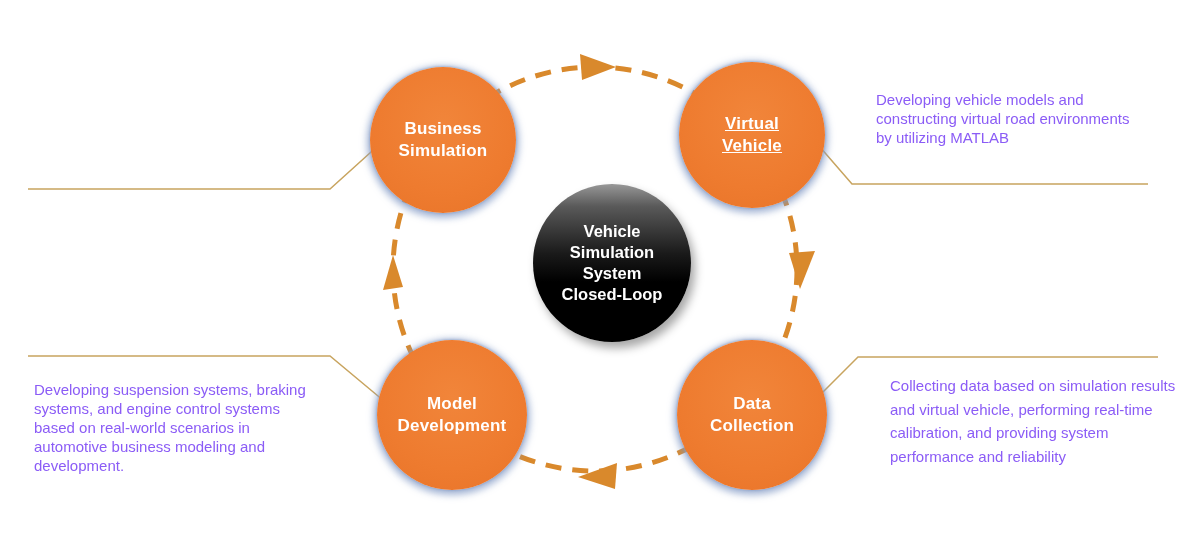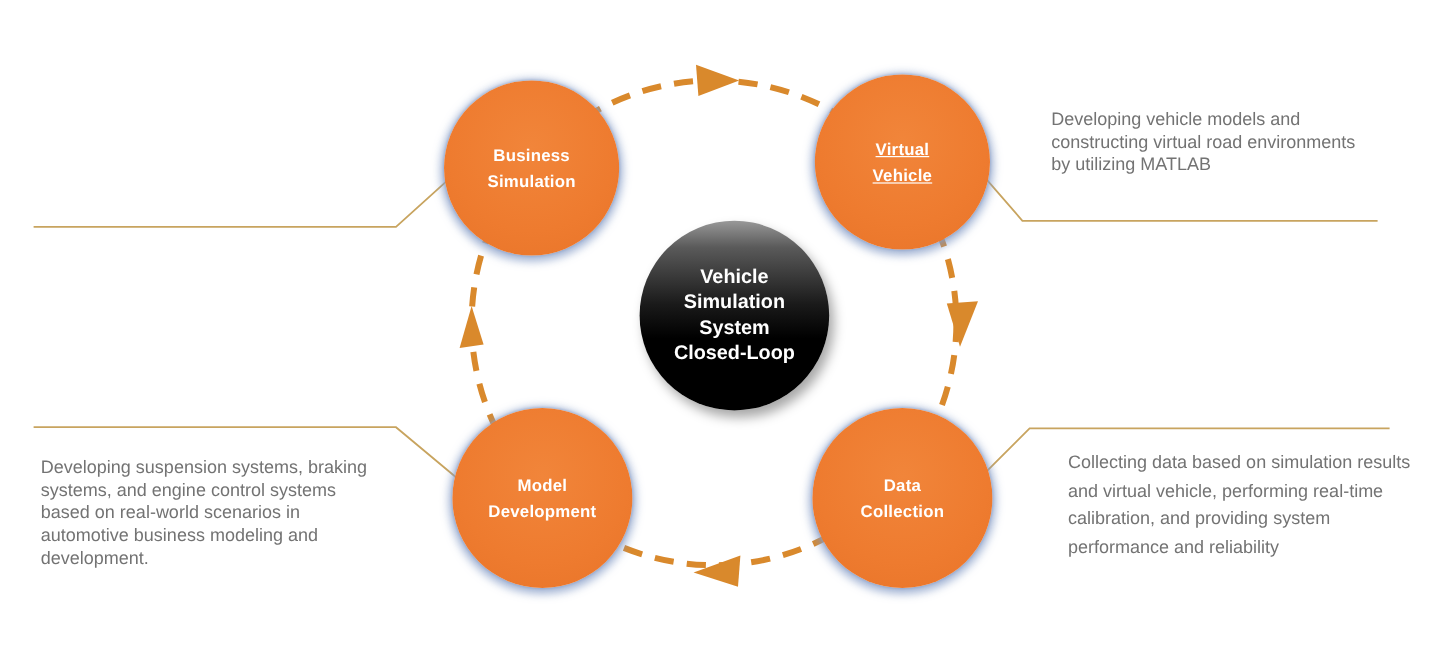"Developing vehicle models and" .desc { color: #737373 -> #8b5cf6 }
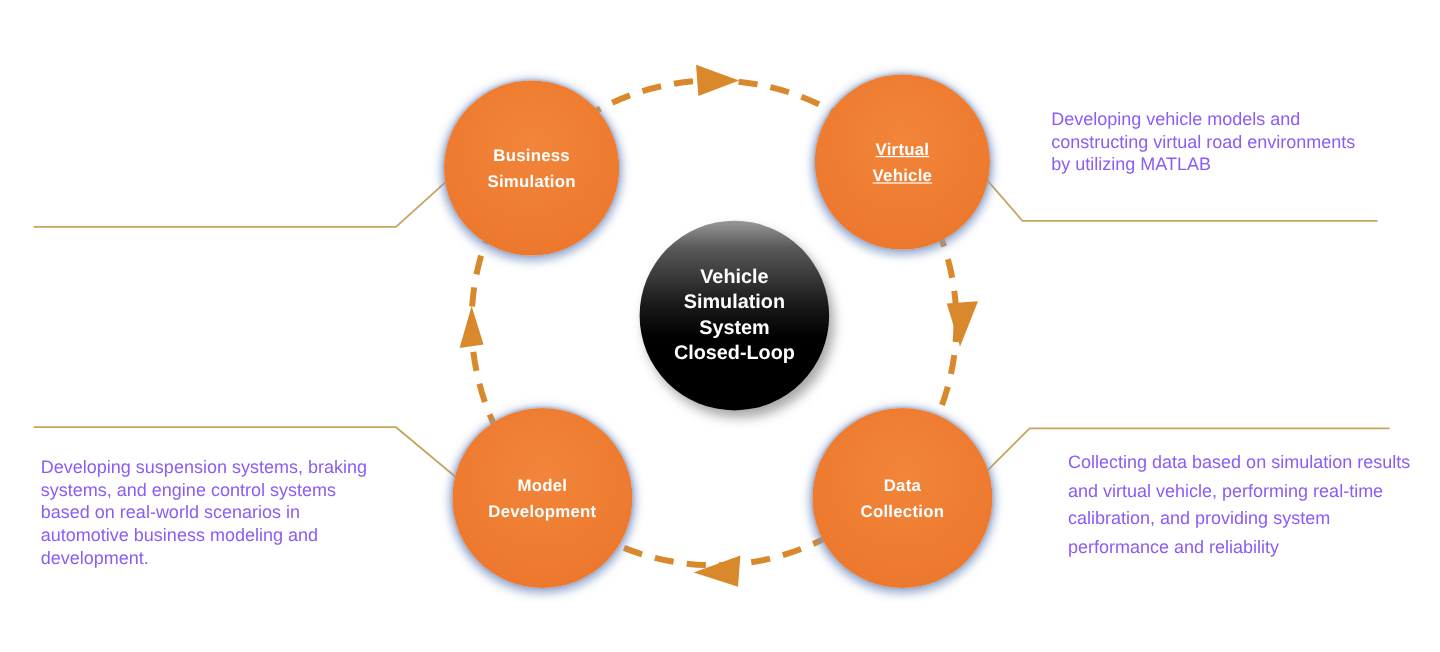"Business" .node-label { font-size: 14px -> 17px }
